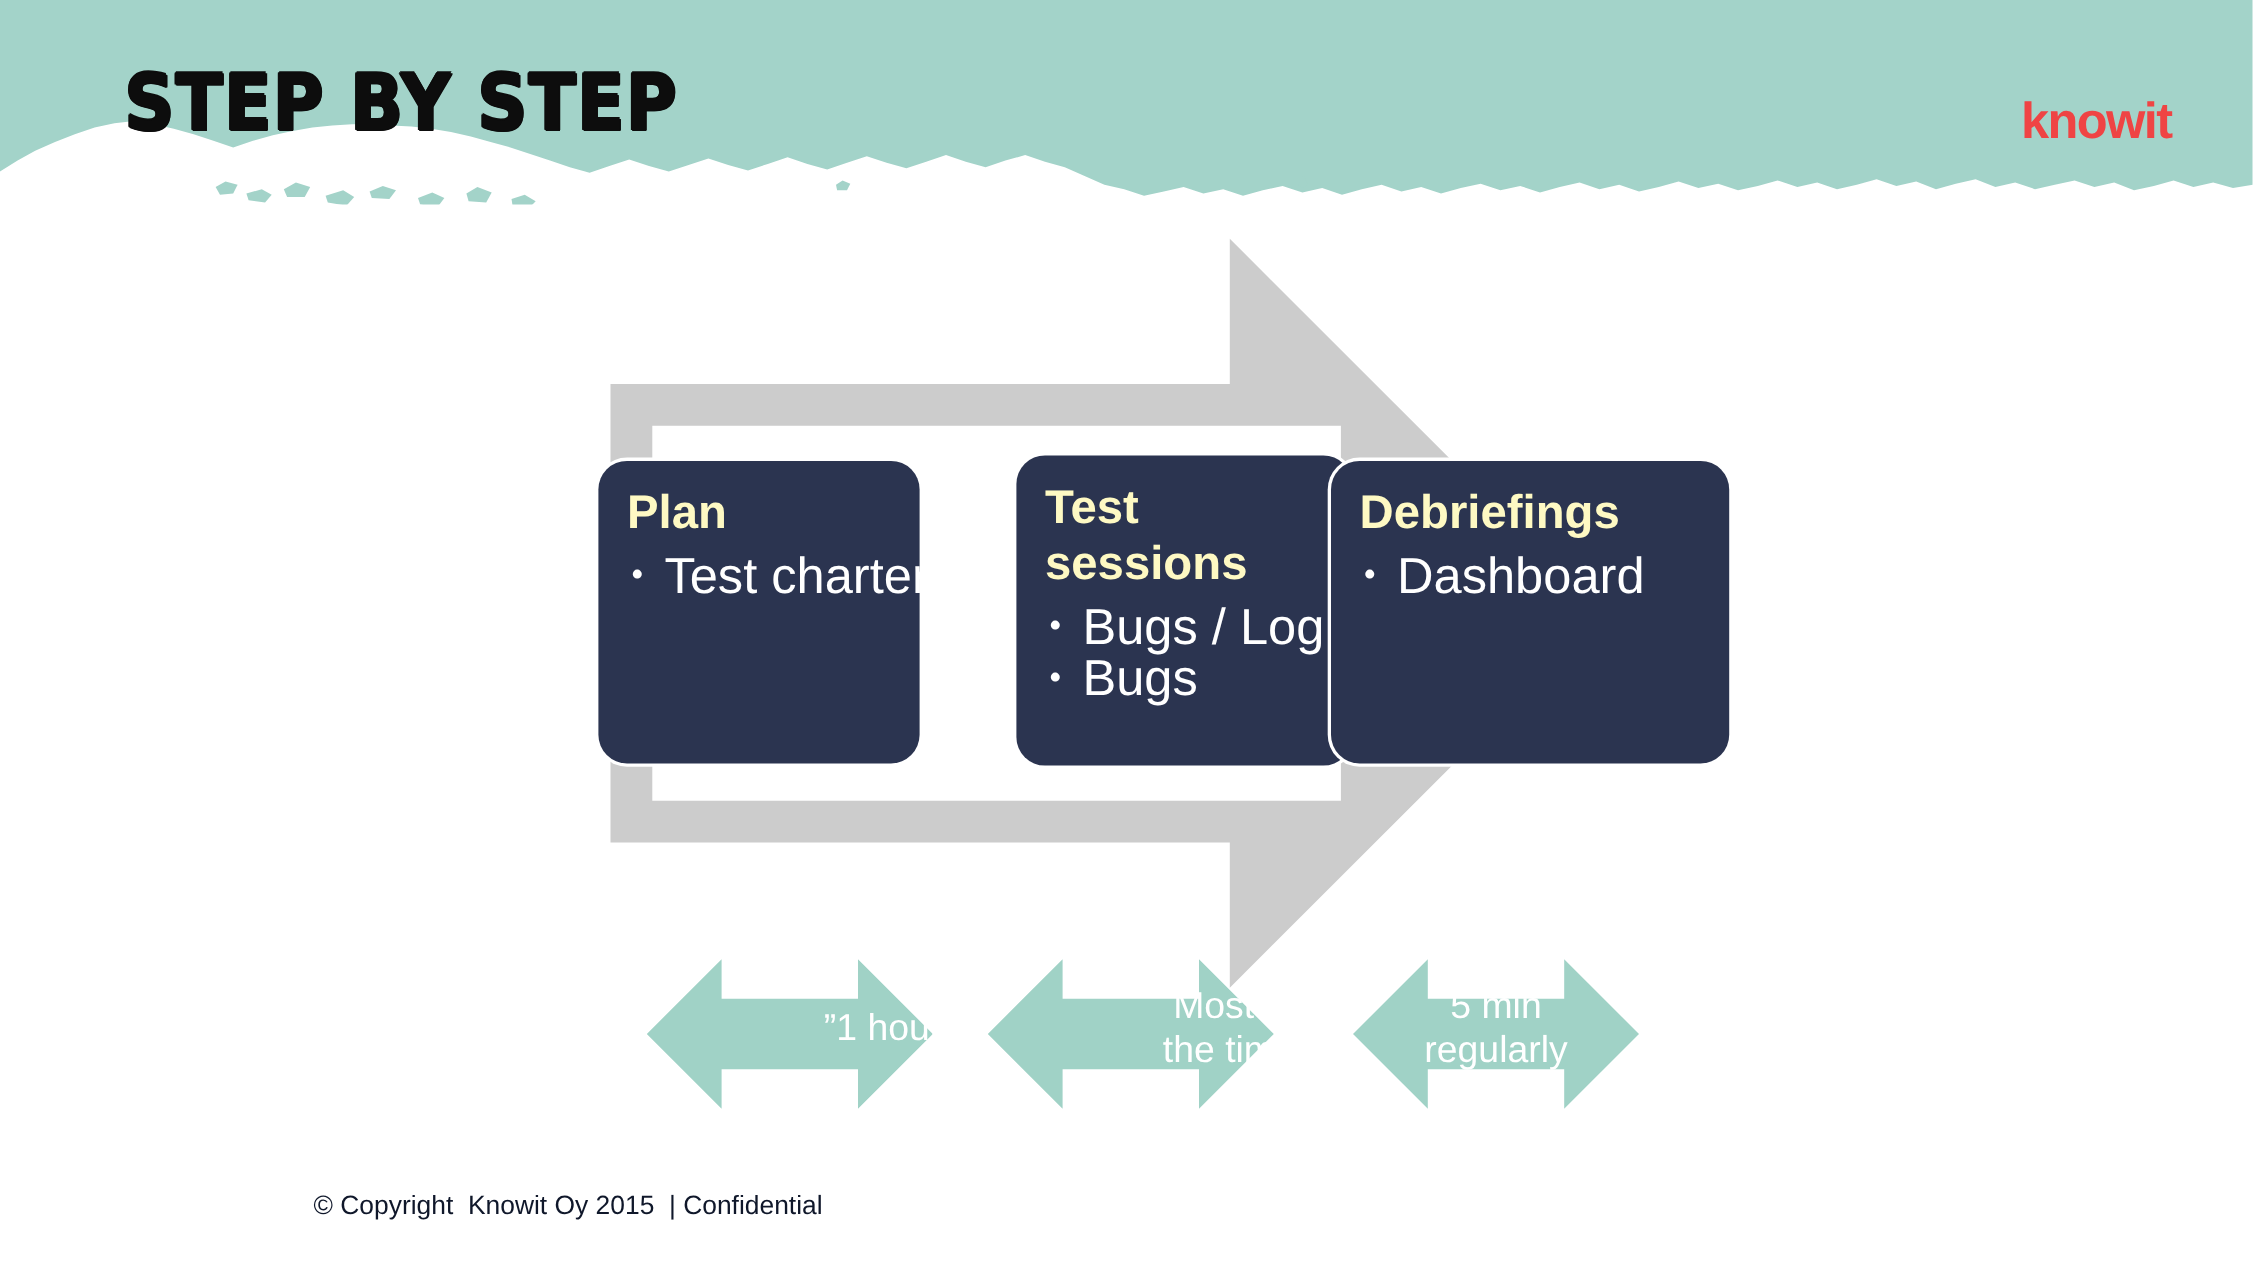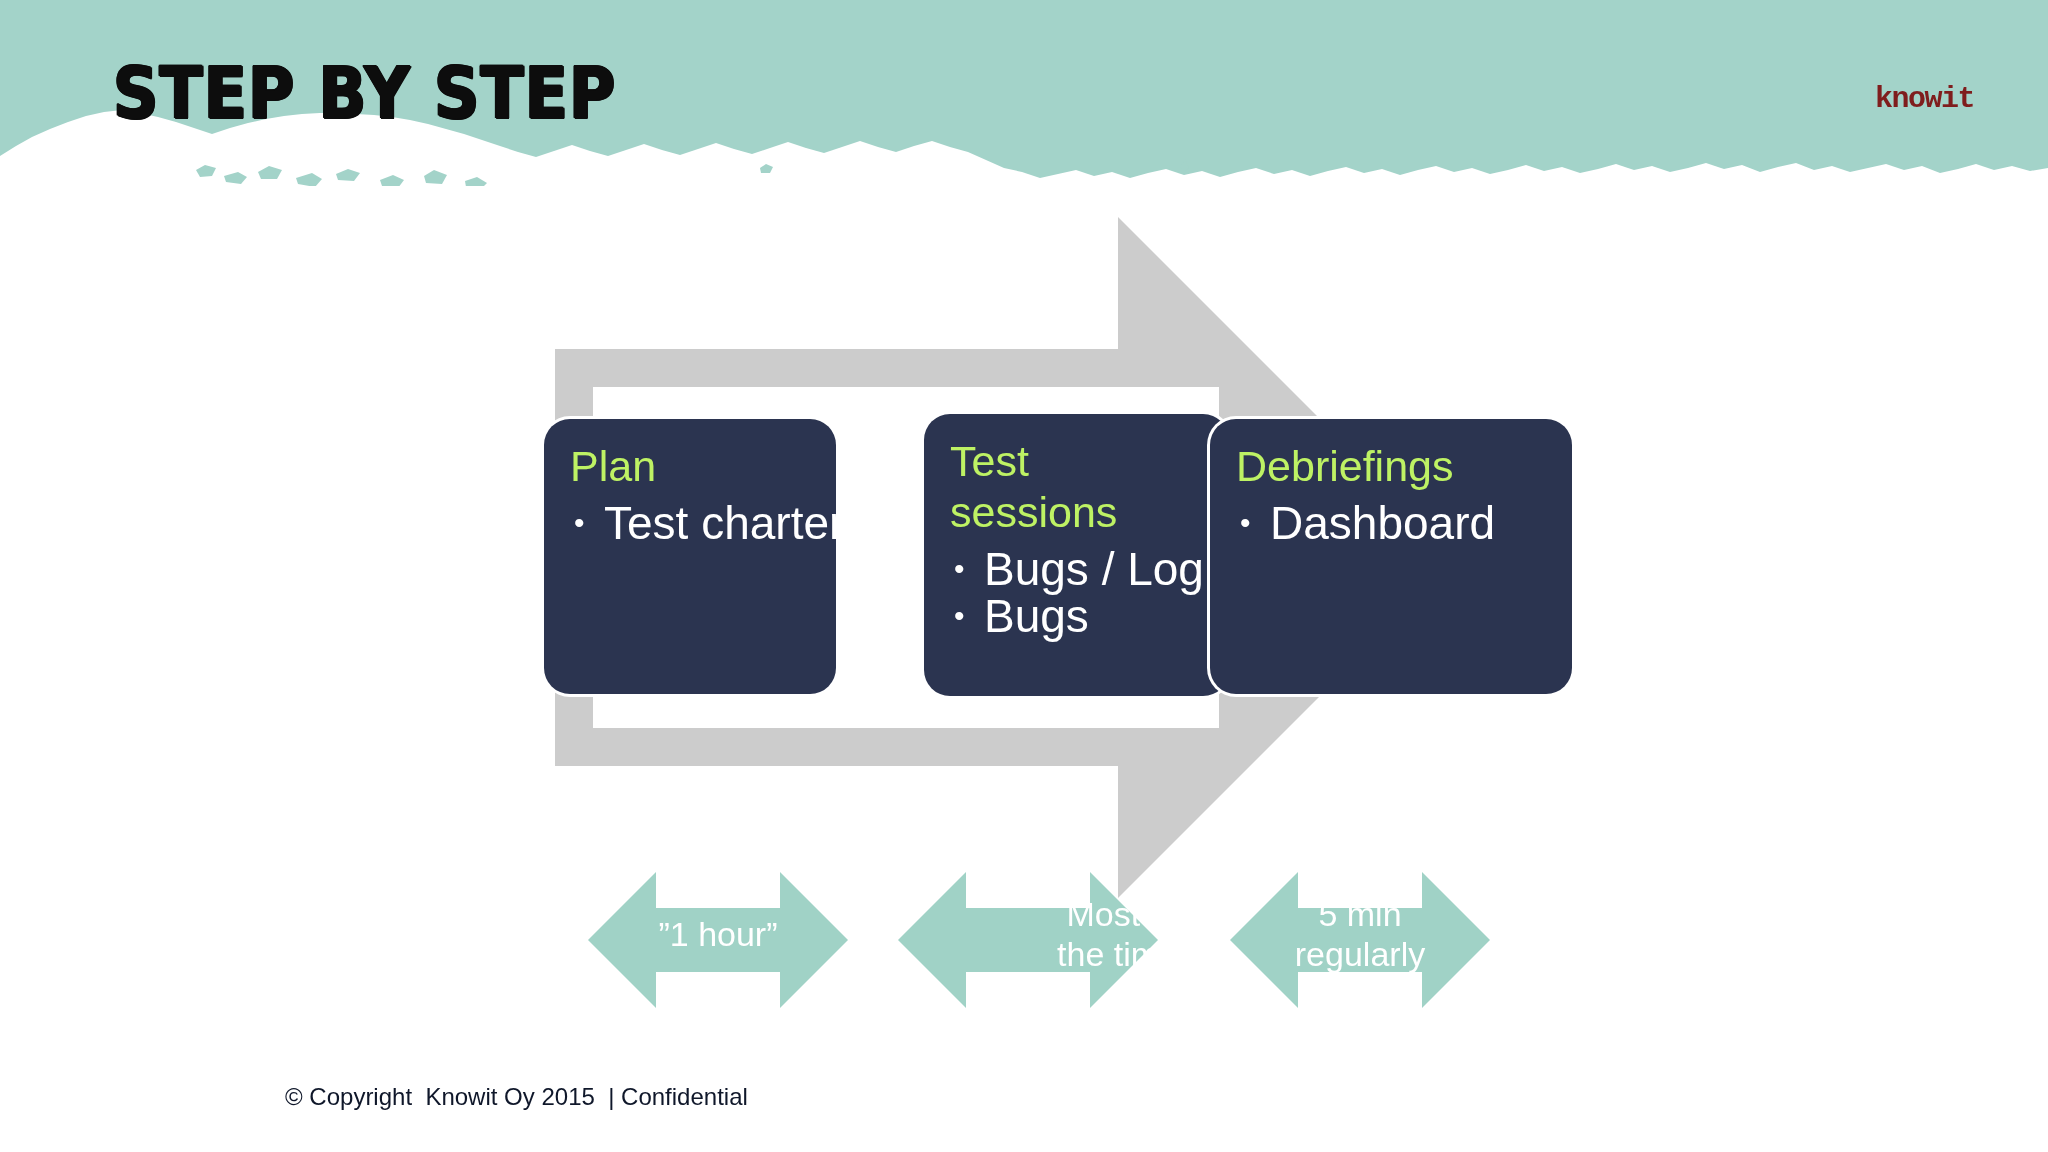"knowit" .brand-logo { color: #7f1d1d -> #ef4444; font-family: Liberation Mono, monospace -> Liberation Sans, sans-serif; font-size: 30px -> 46px }
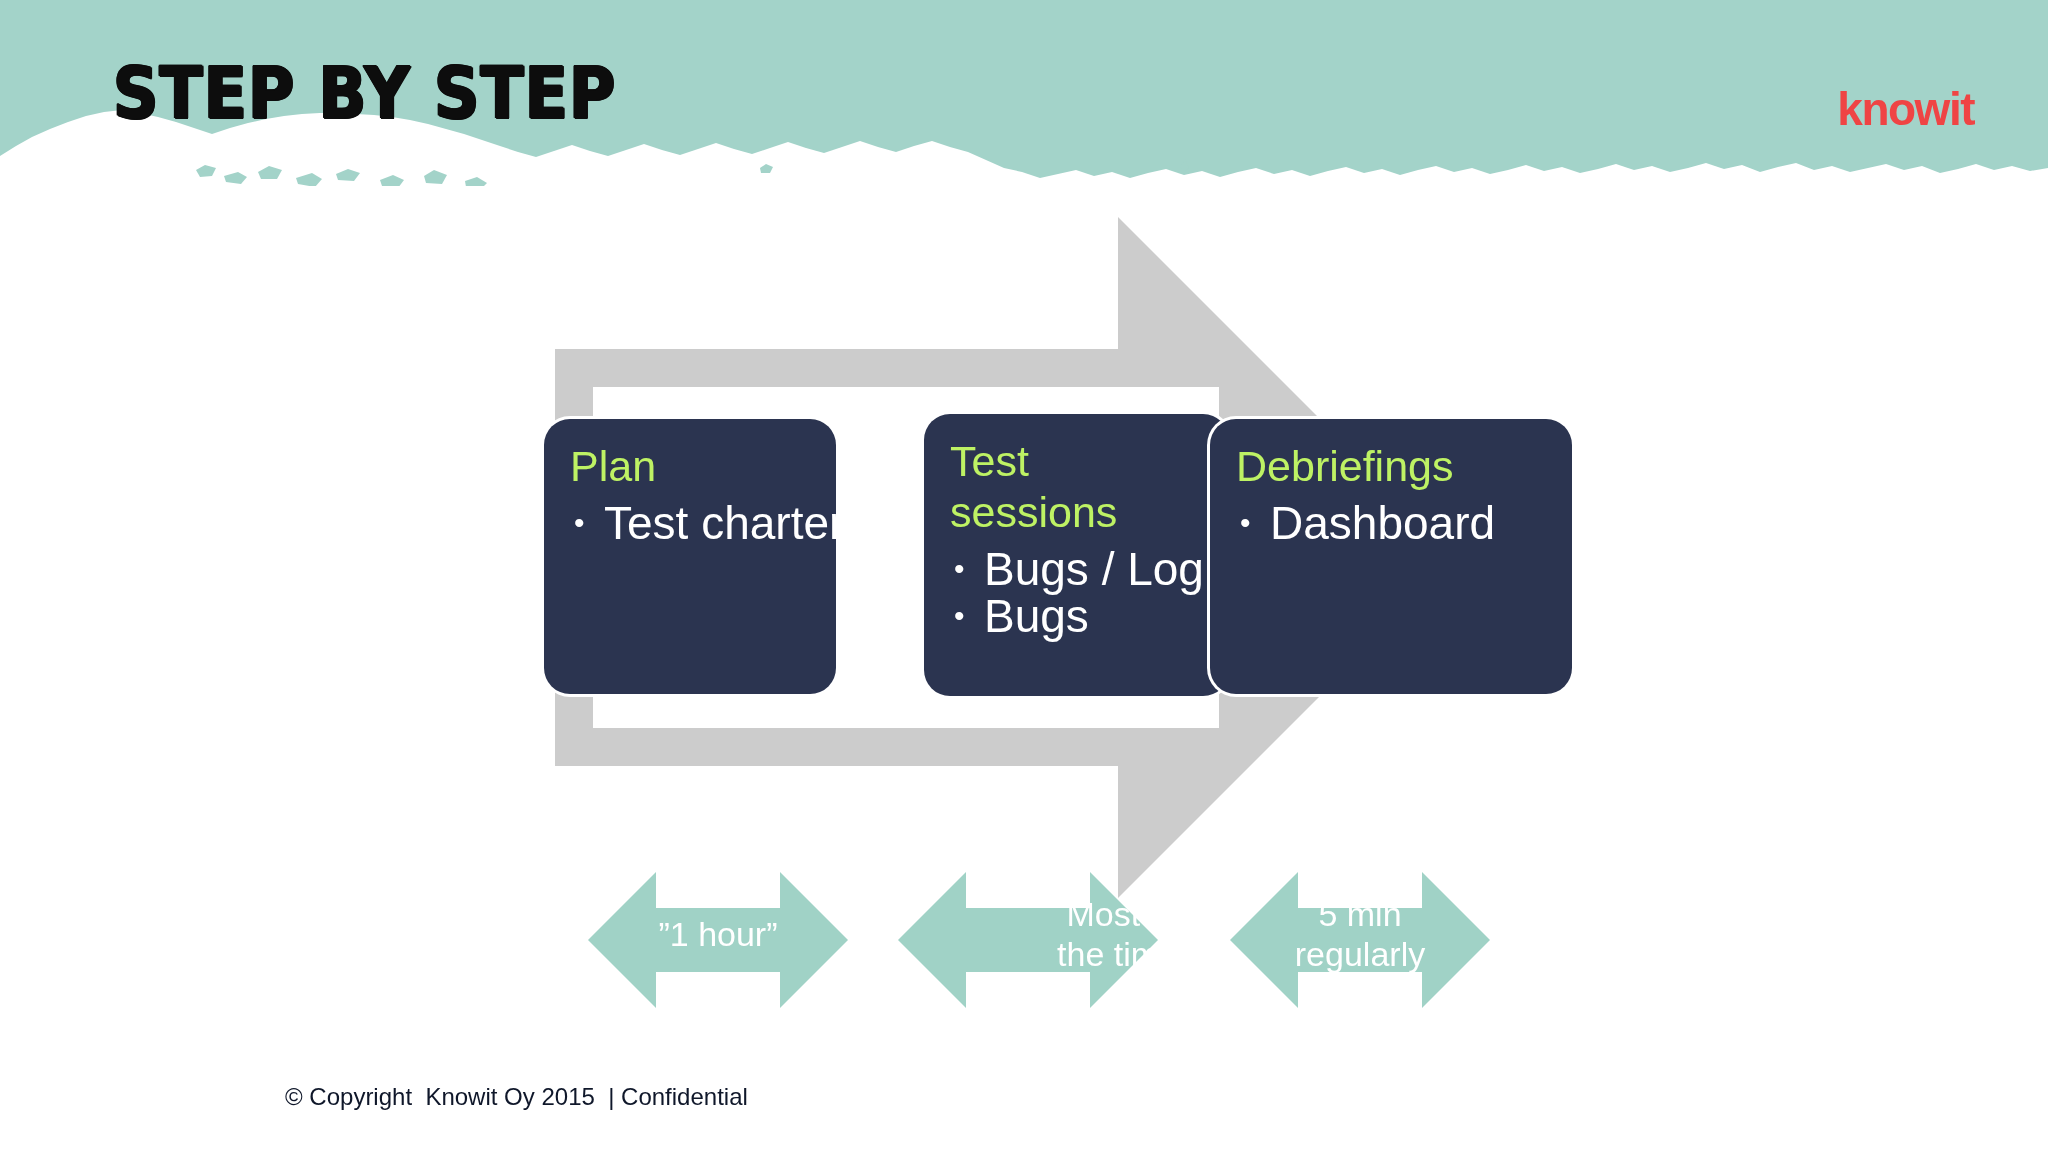"Plan" .stage-title { color: #bef264 -> #fef9c3; font-weight: normal -> bold }
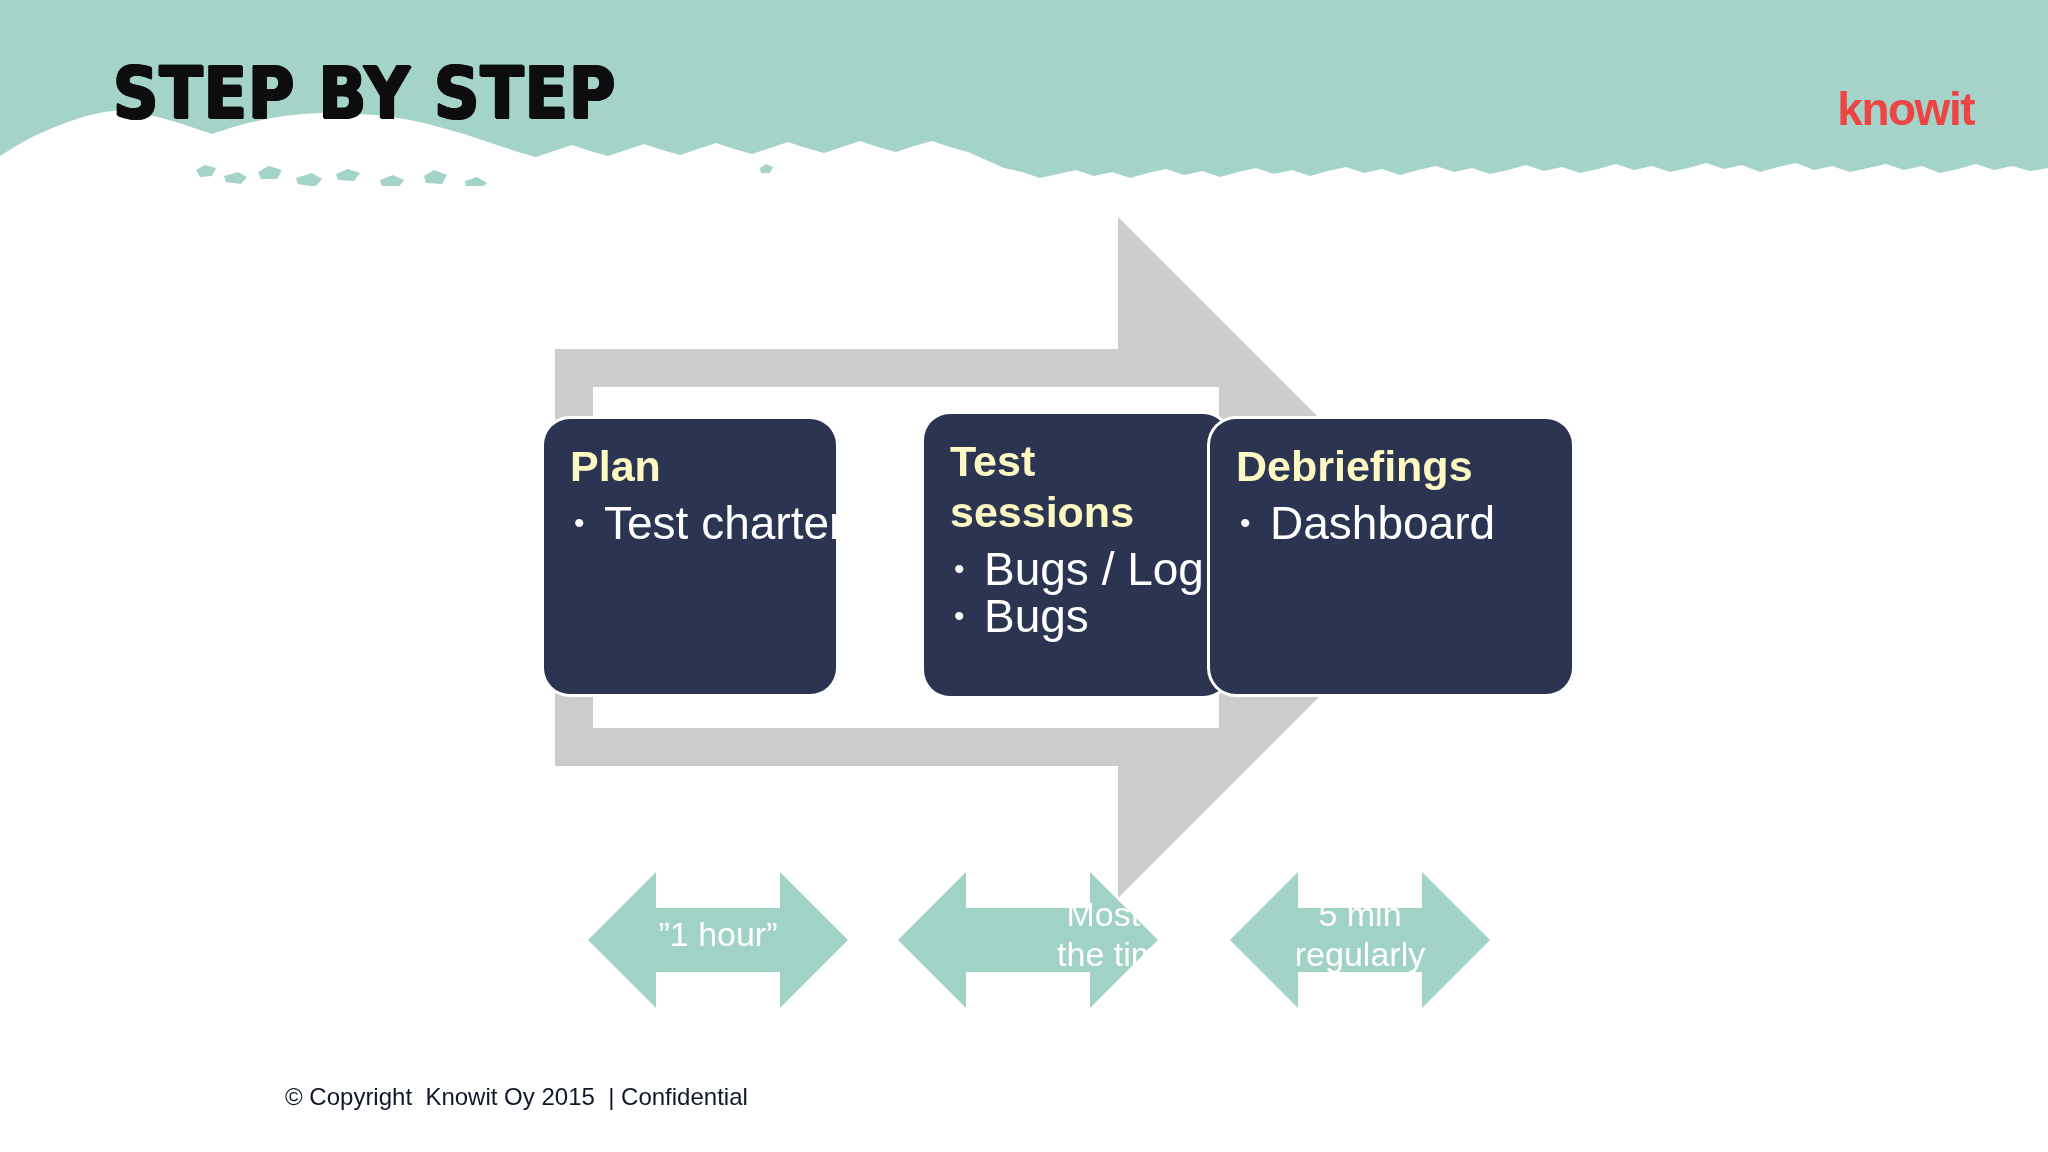"”1 hour”" #duo-1 .duo-label { text-align: none -> right }
